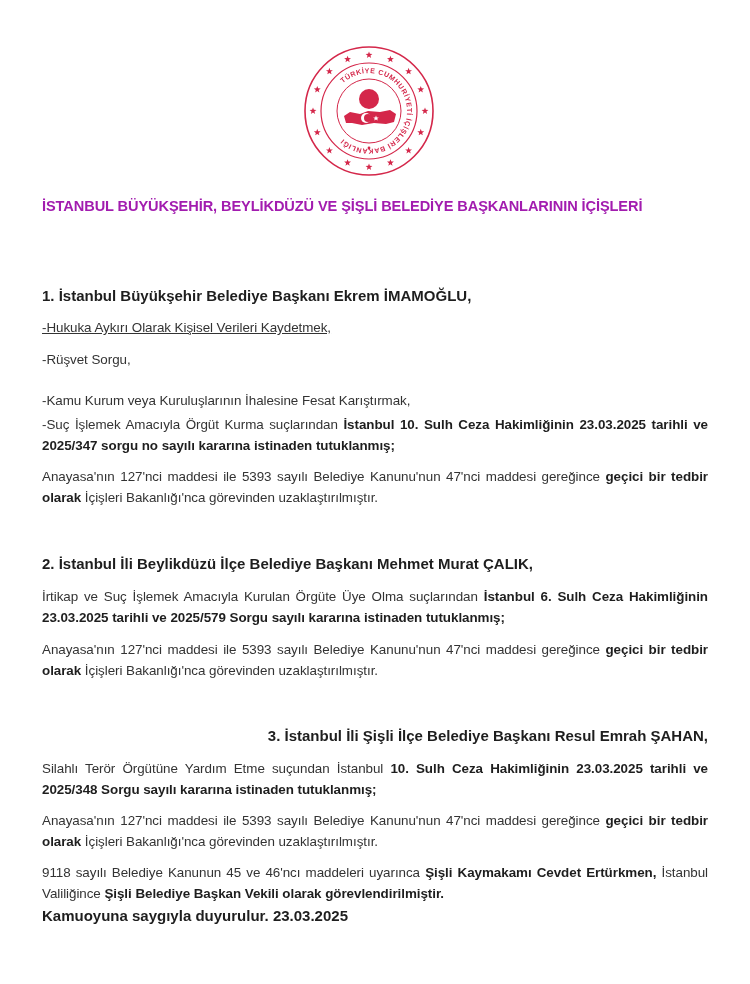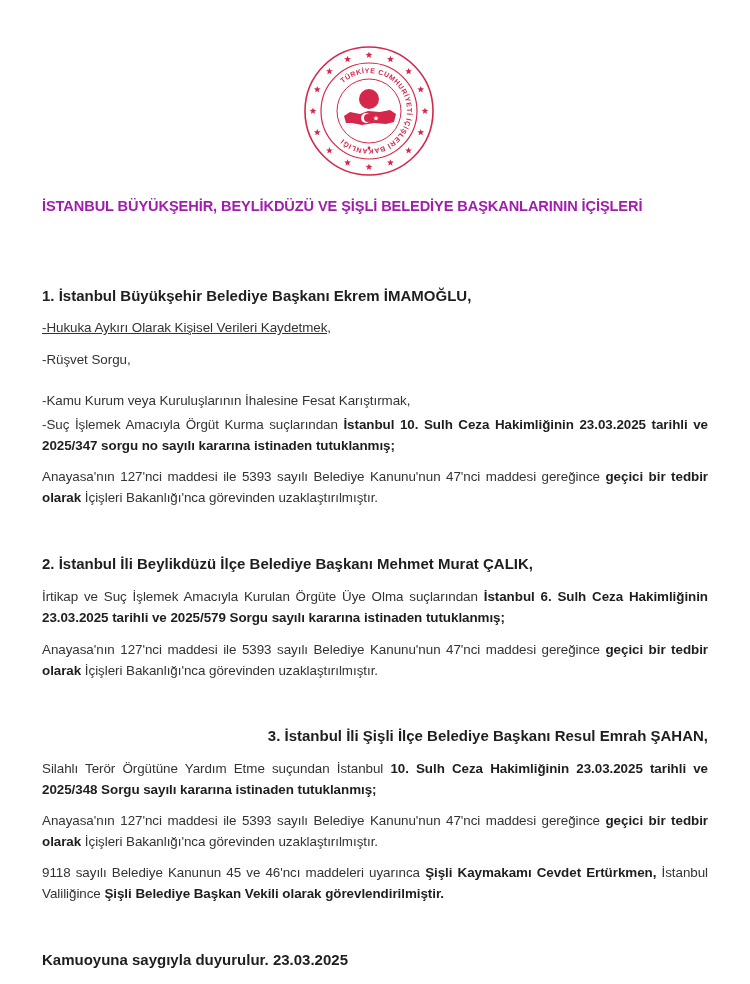"Kamuoyuna saygıyla duyurulur. 23.03.2025" div.h { top: 950px -> 906px }
